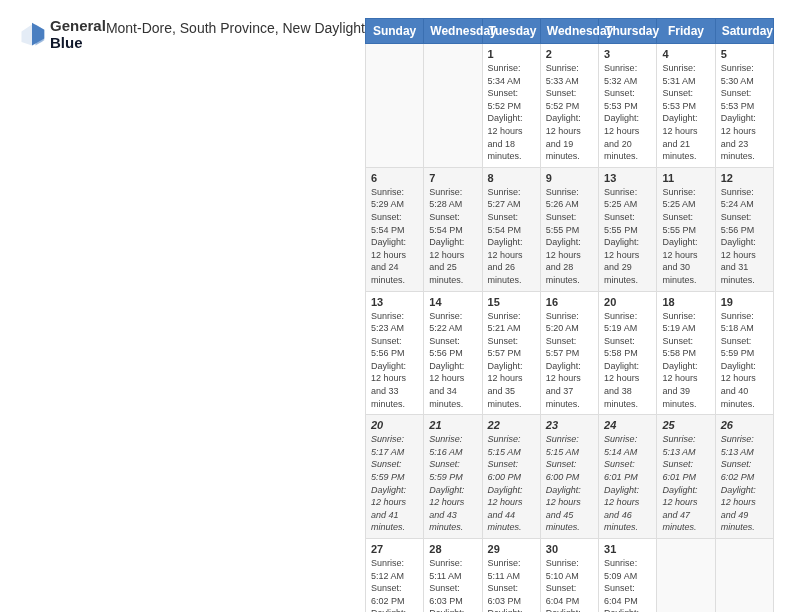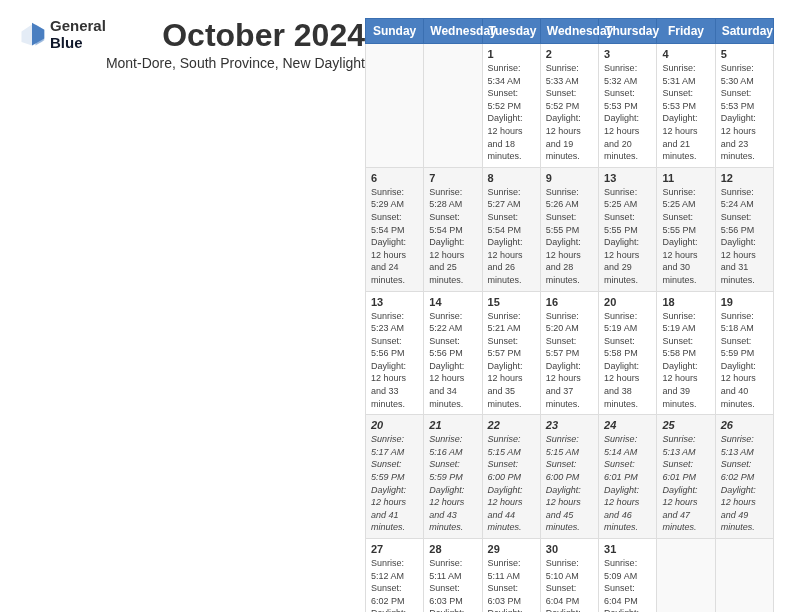"October 2024" div.month-title { html: <div>October 2024</div> -> none }
